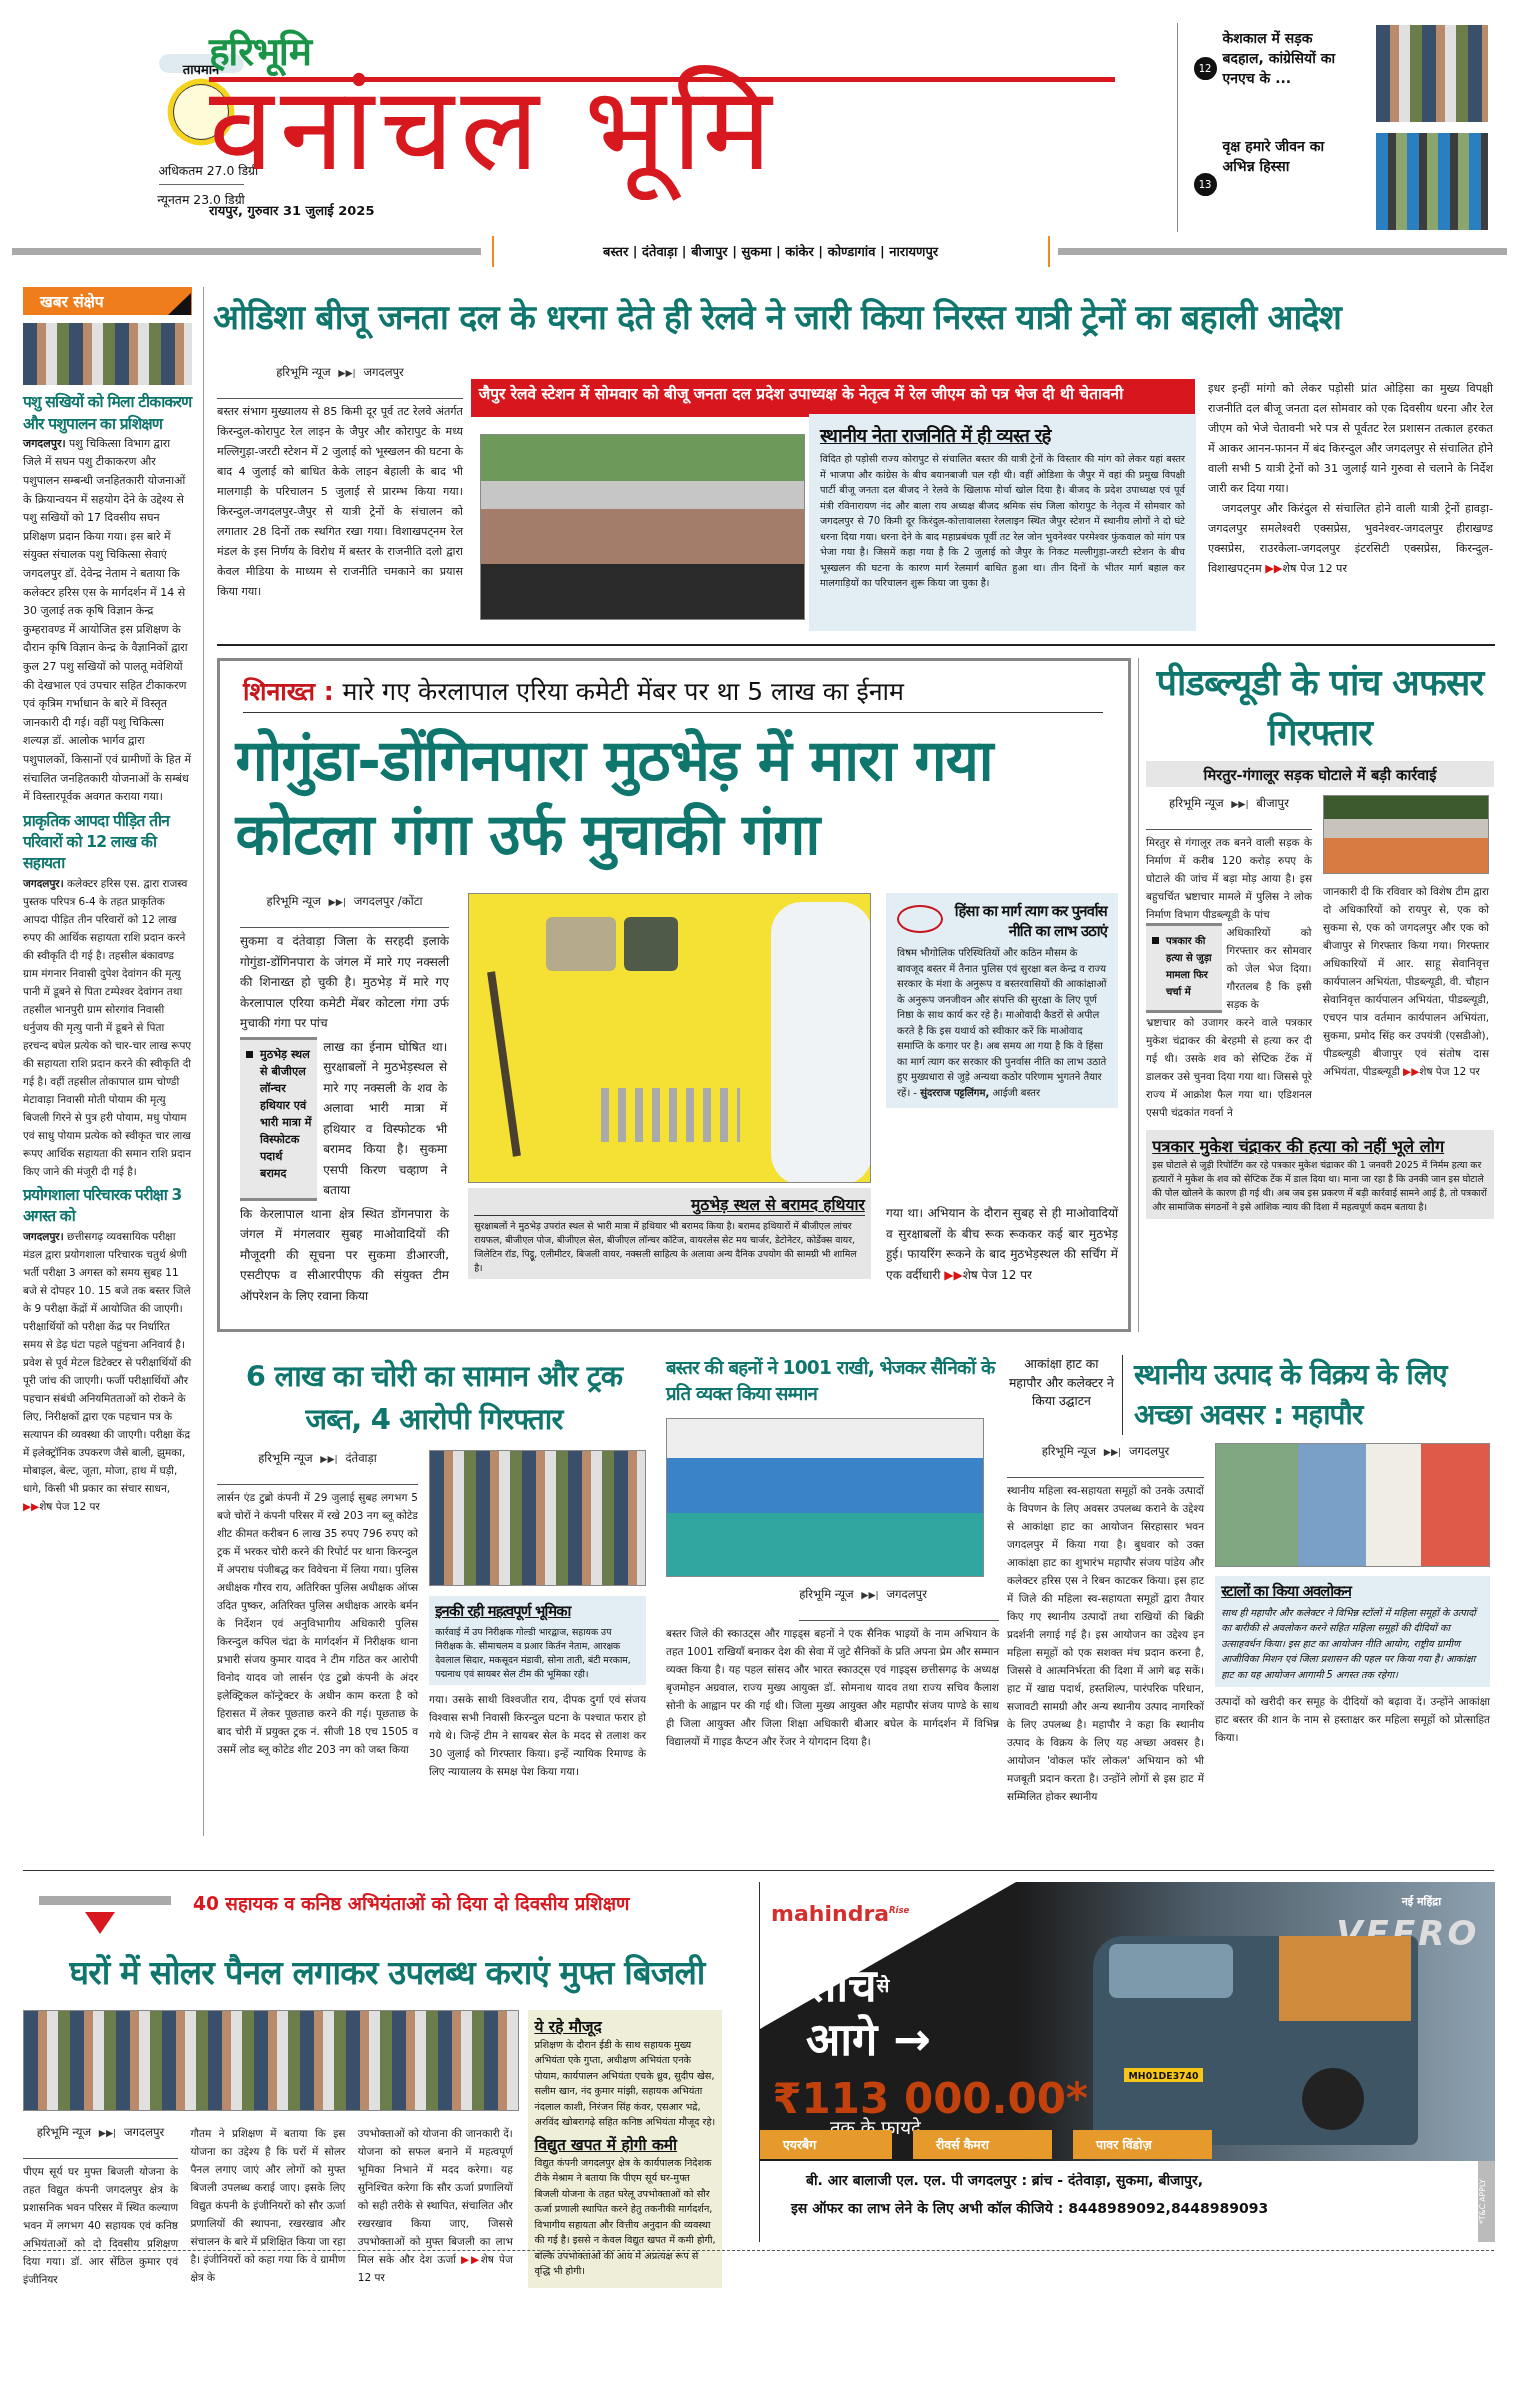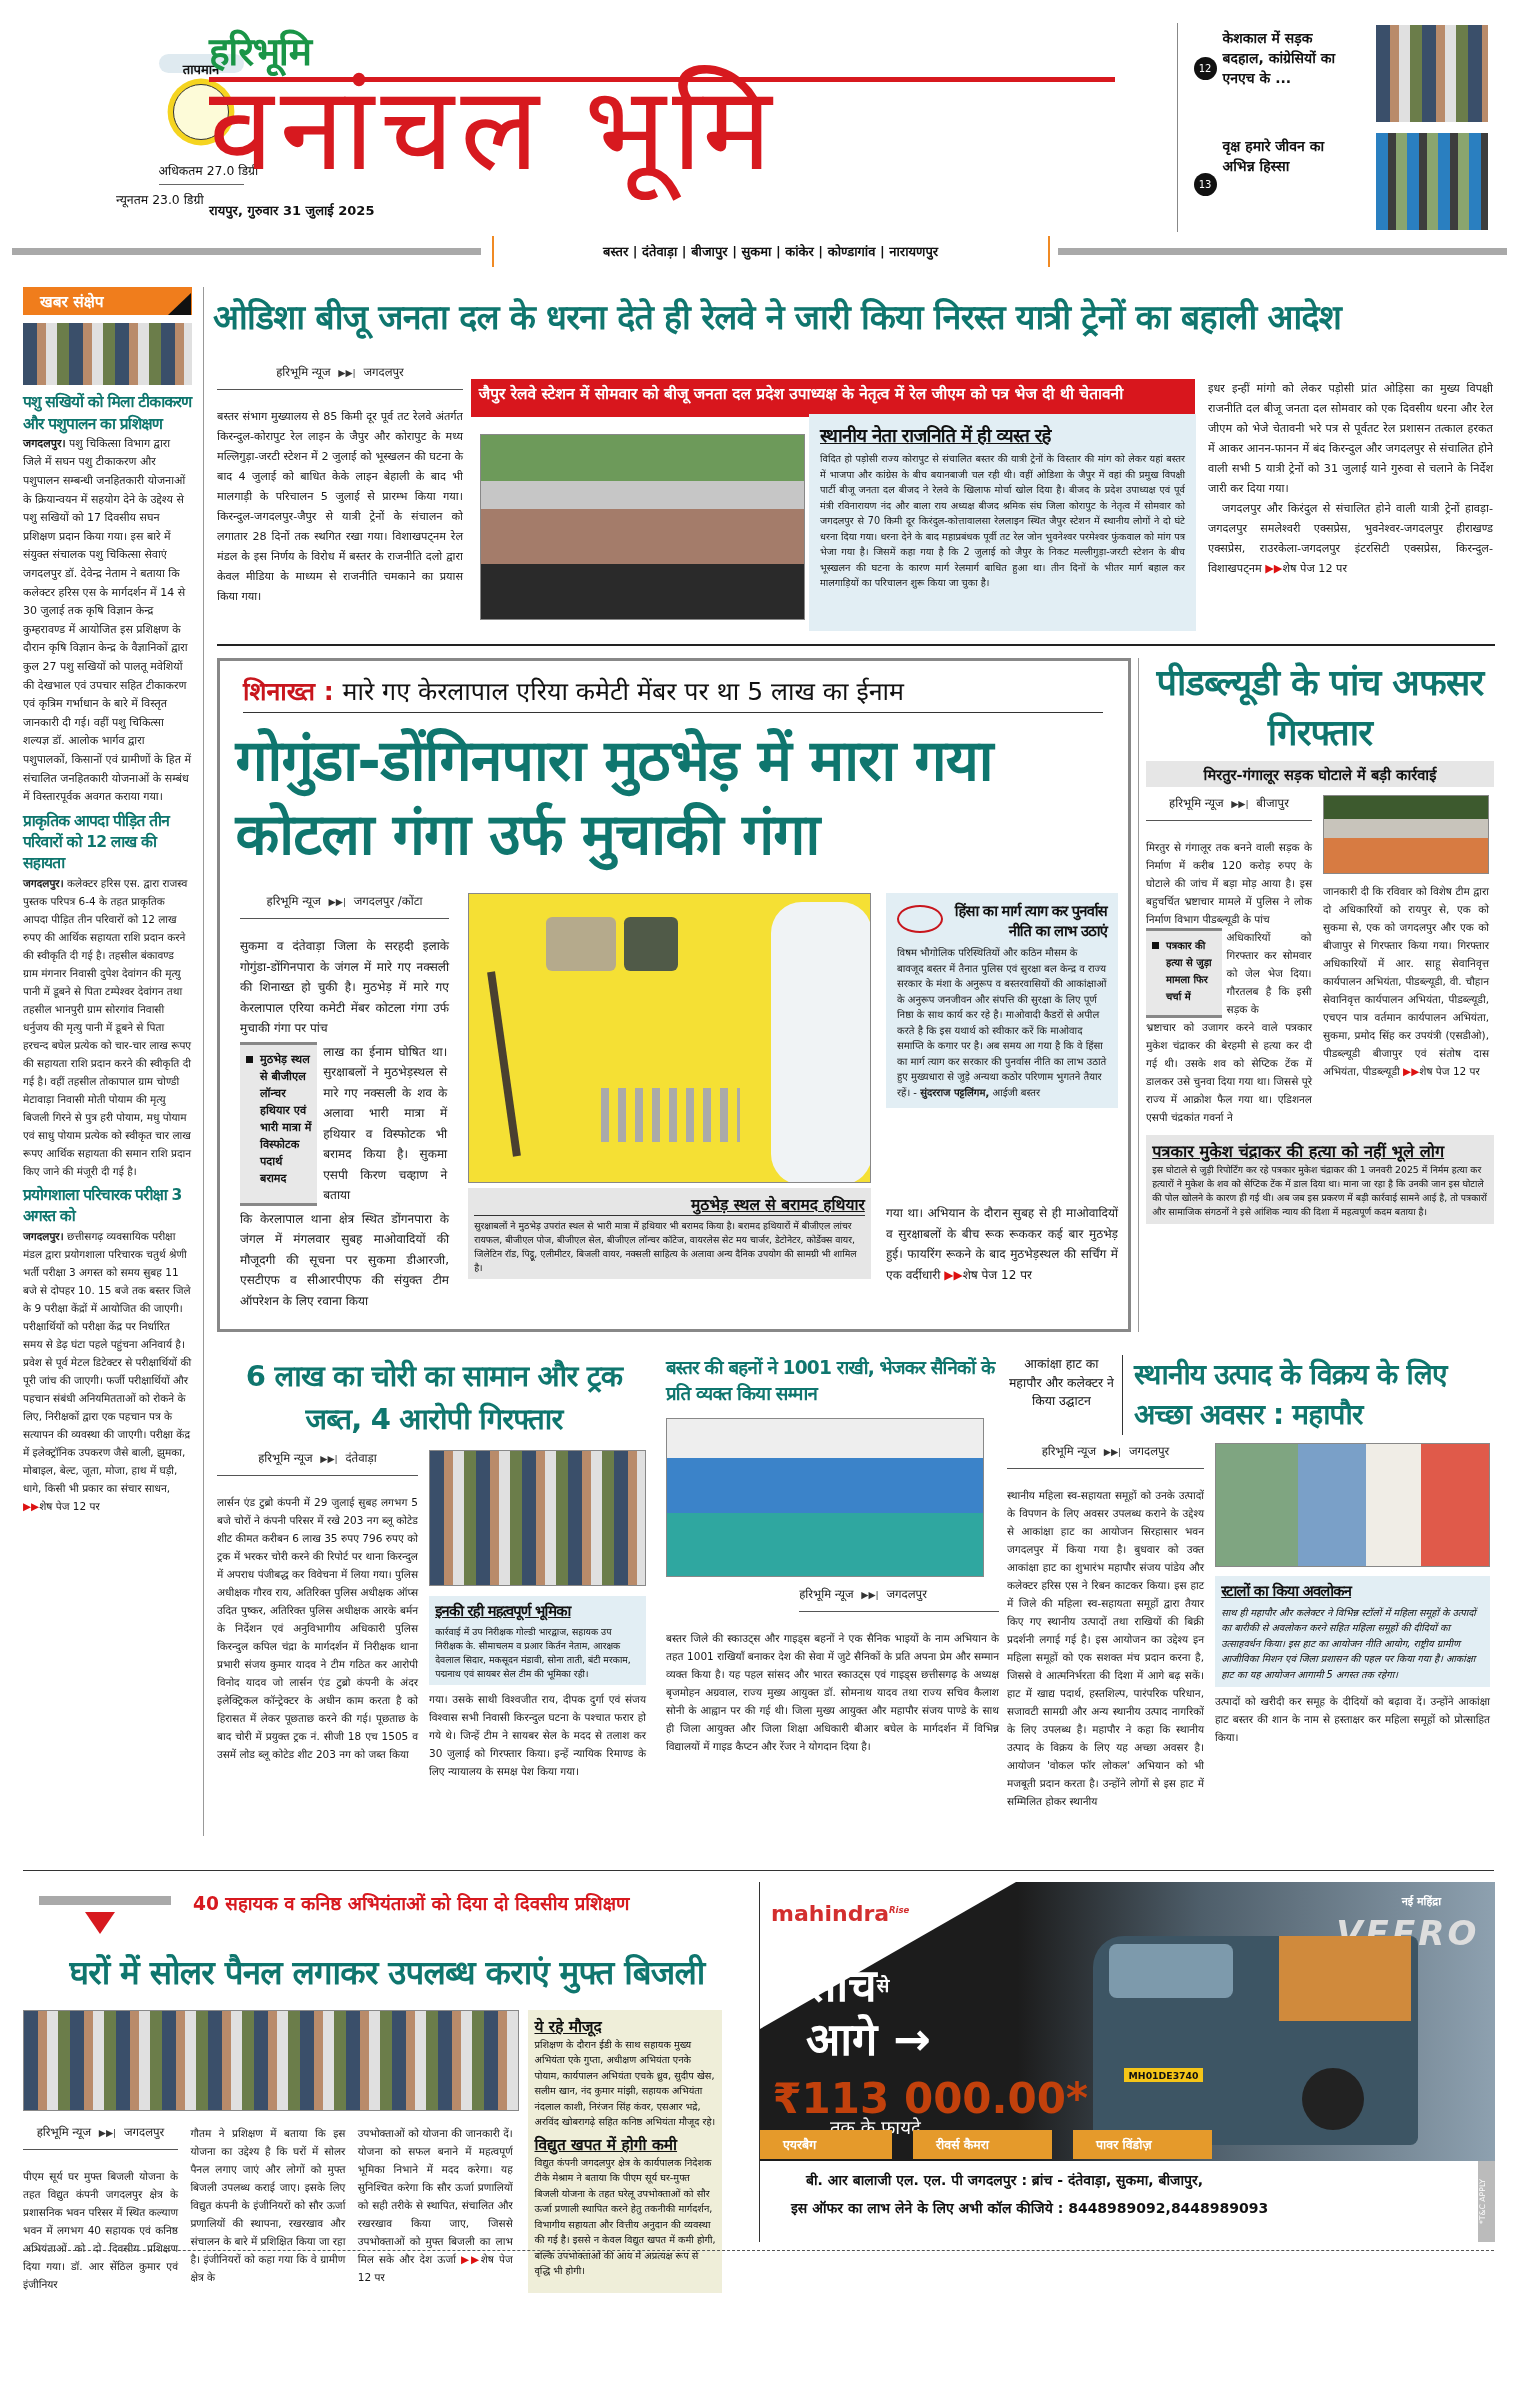"न्यूनतम 23.0 डिग्री" div { text-align: left -> center }
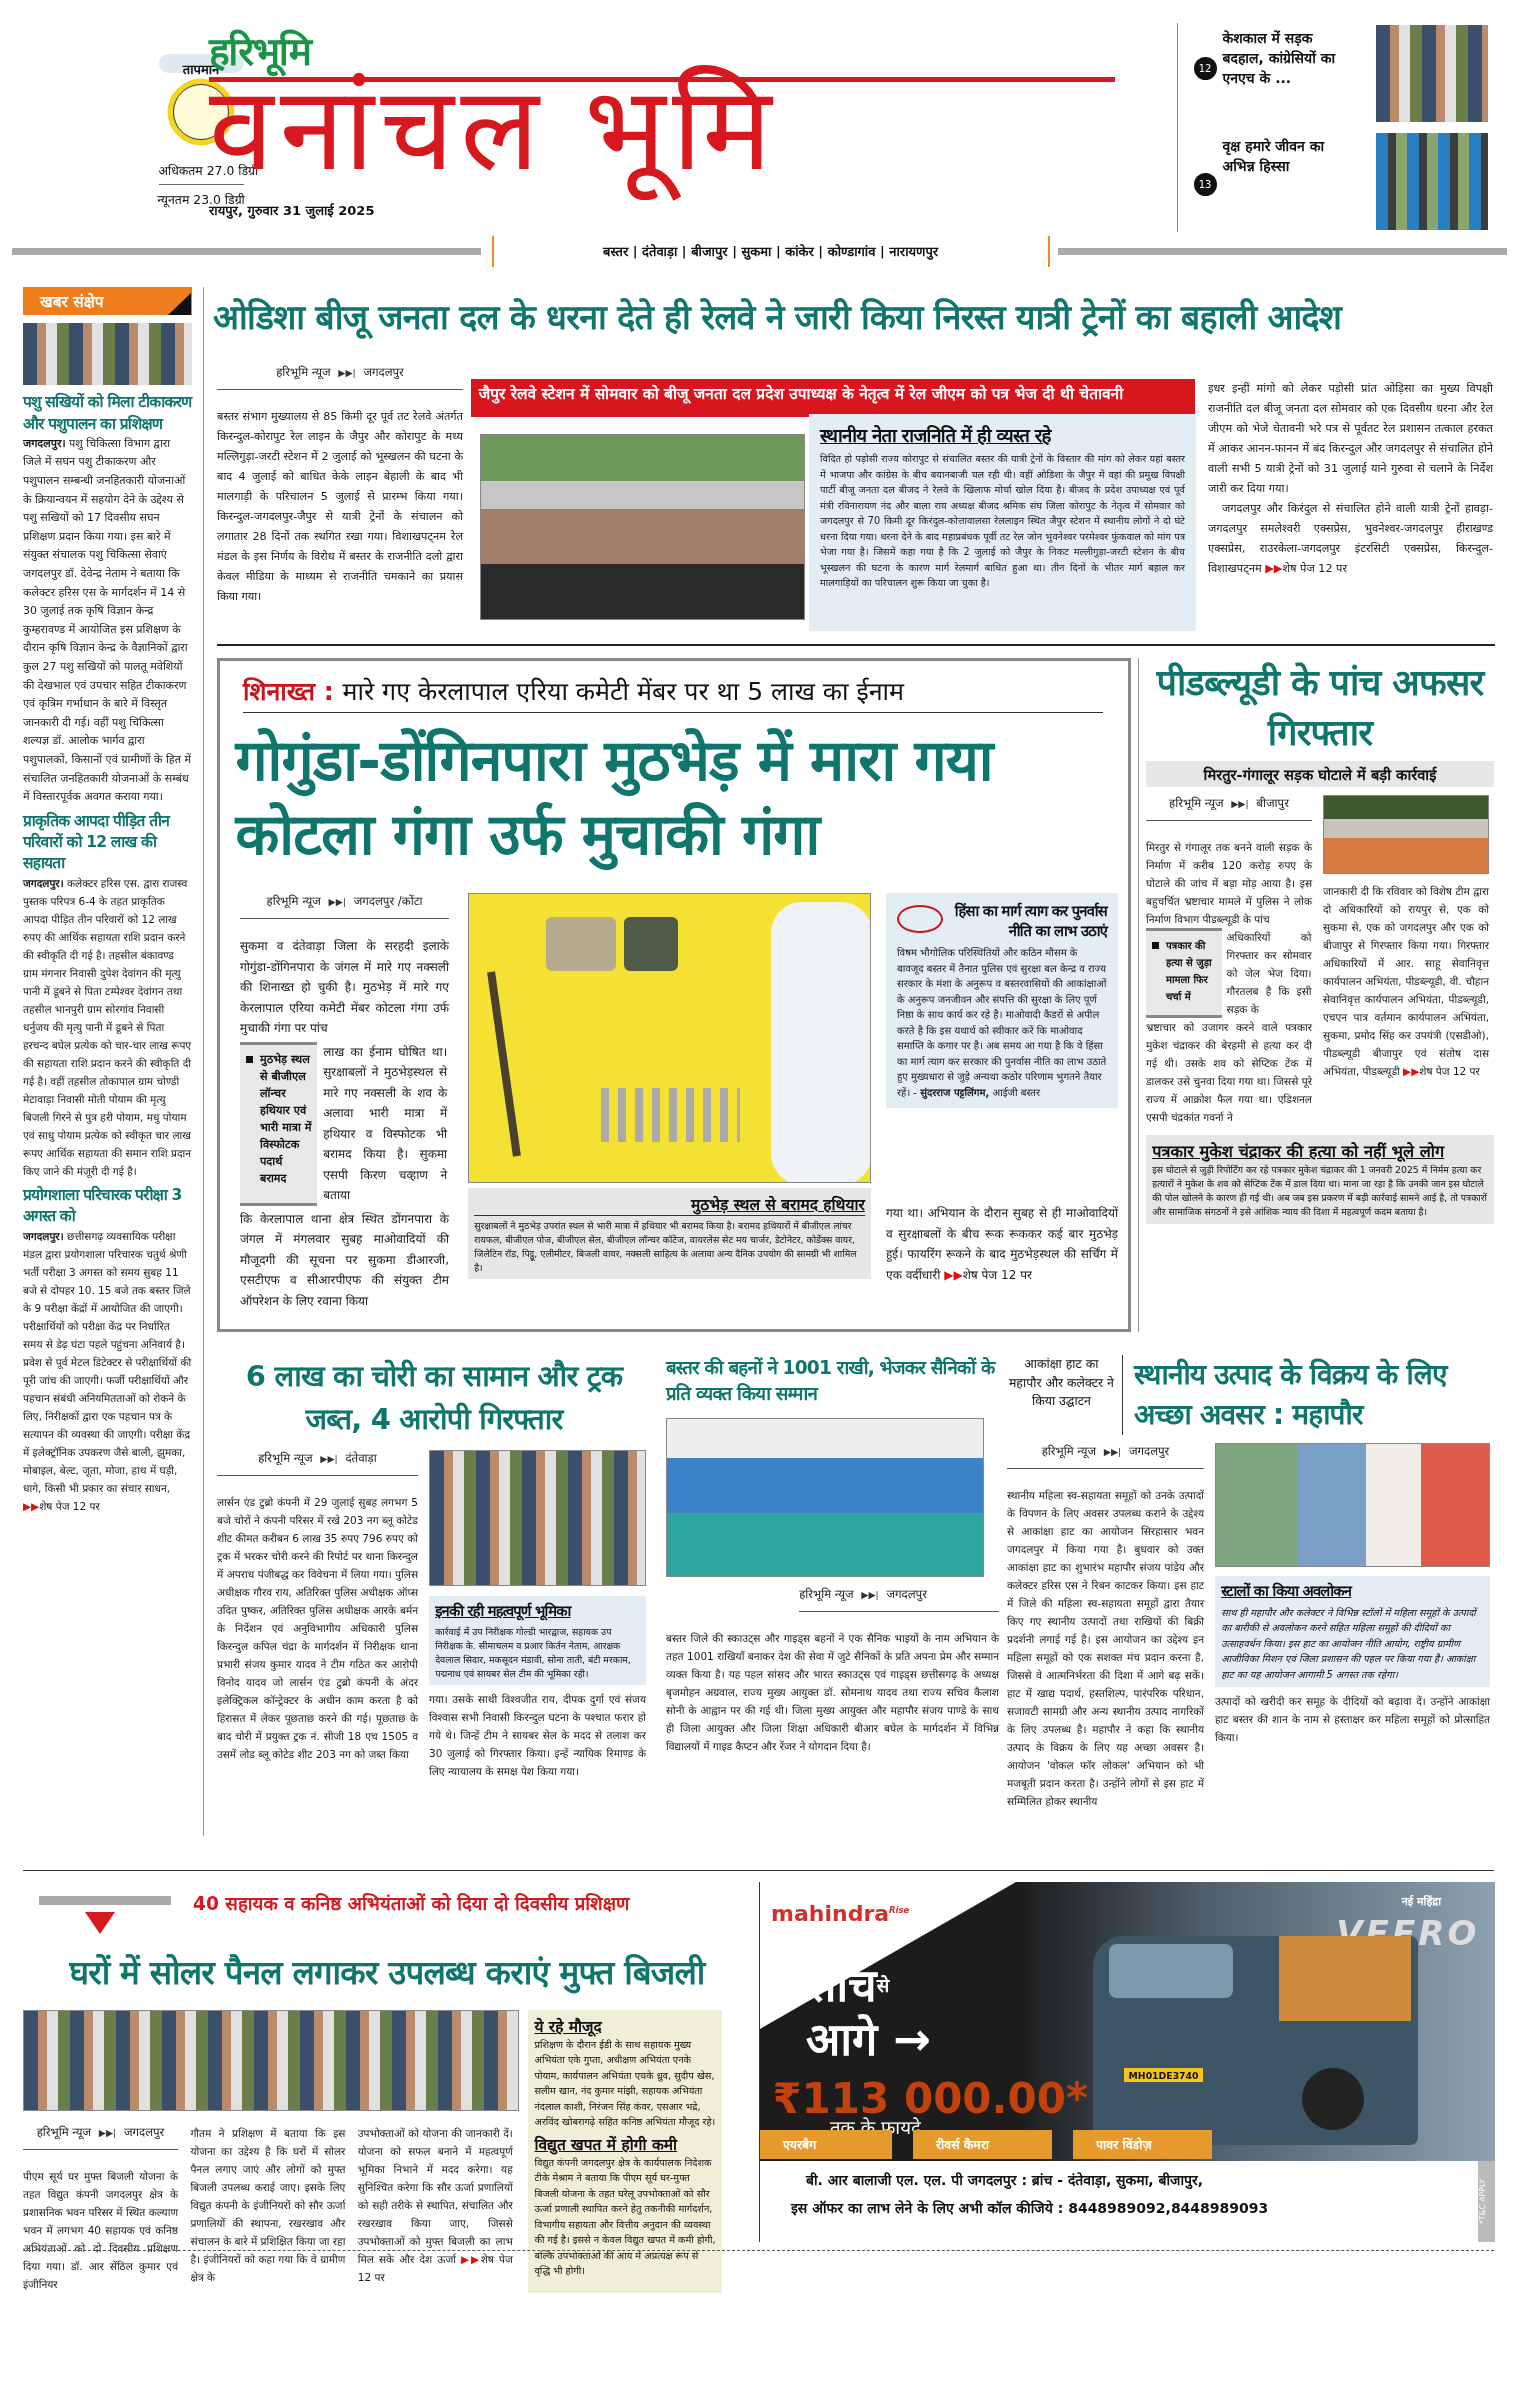"हरिभूमि न्यूज ▶▶| जगदलपुर" .byline { margin-bottom: 17px -> 3px; padding-bottom: 10px -> 19px }
